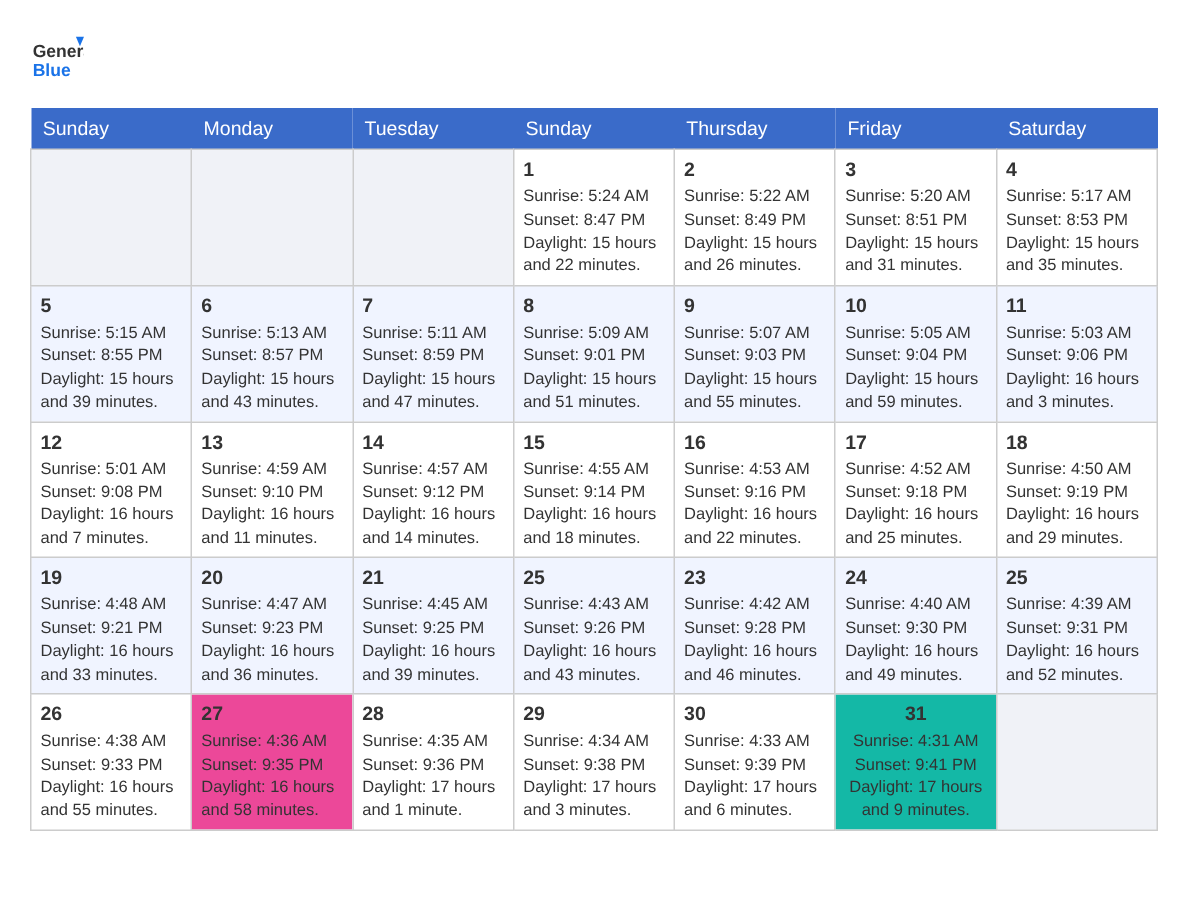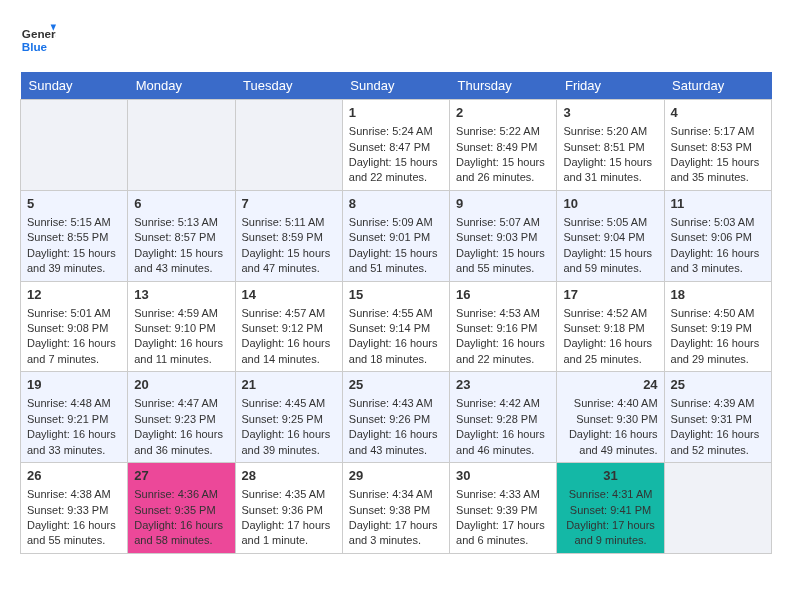"24" td { text-align: right -> none }
